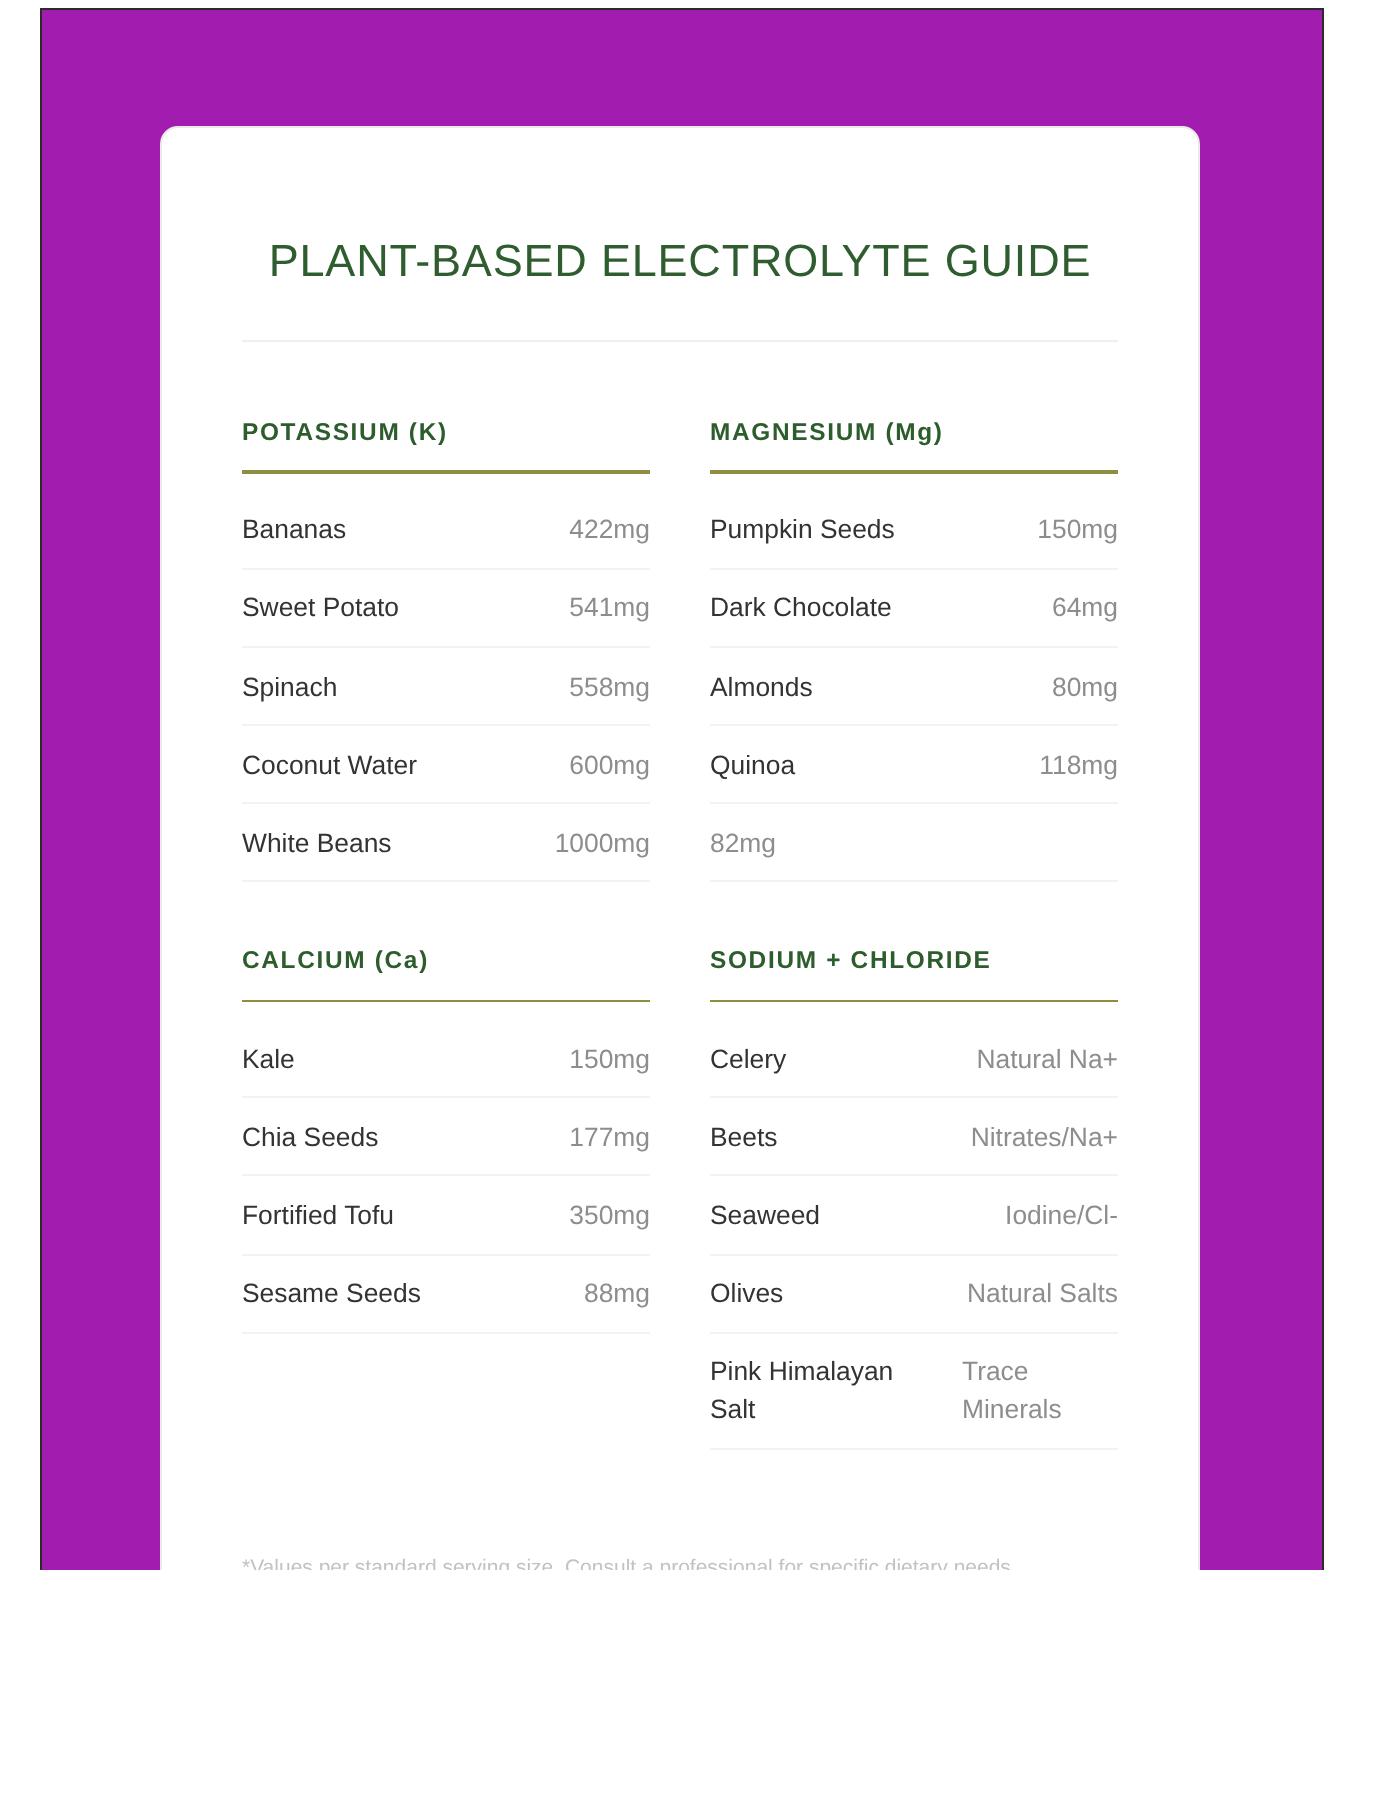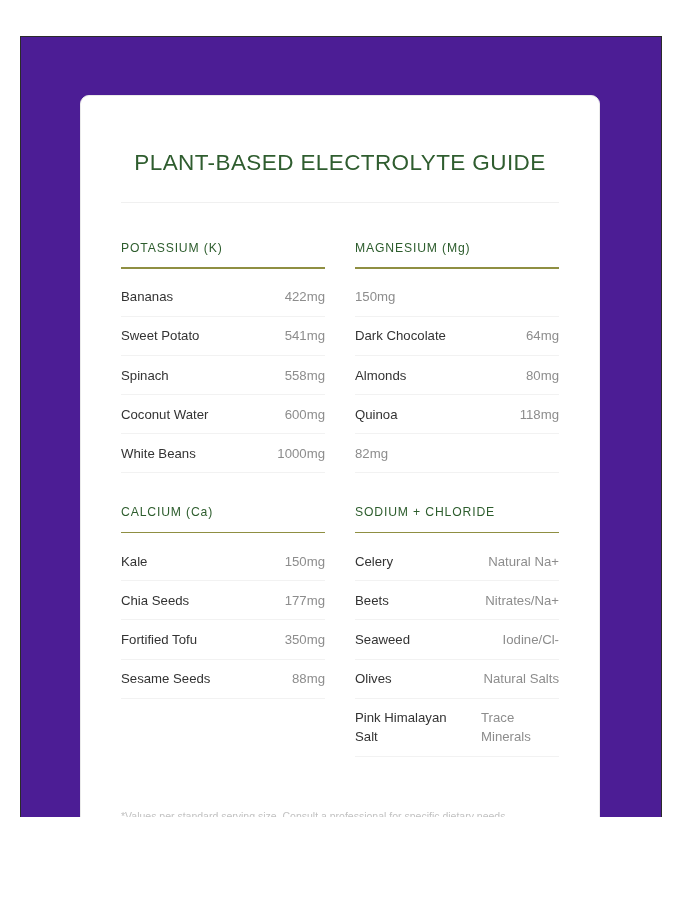"PLANT-BASED ELECTROLYTE GUIDE" #viewport-frame { background: #4c1d95 -> #a21caf; top: 36px -> 4px }
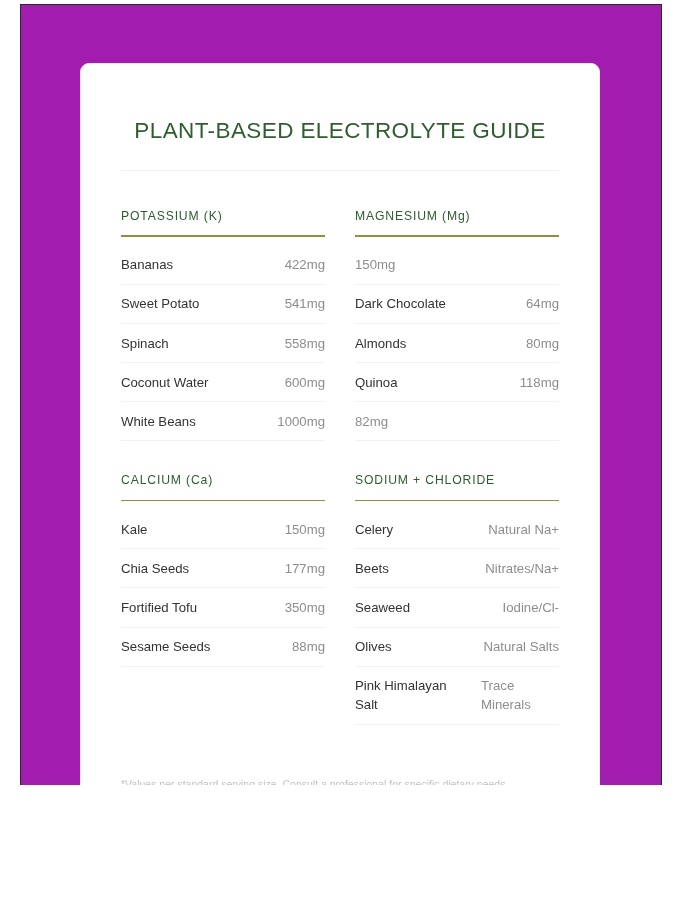"POTASSIUM (K)" .section-header { font-weight: normal -> bold }
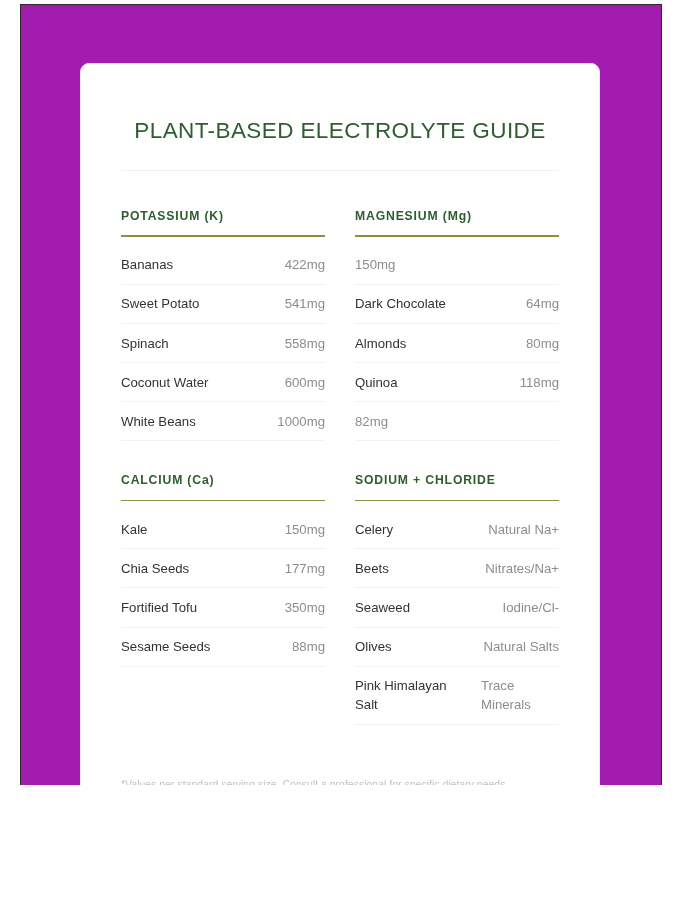"Pumpkin Seeds" span.food-name { html: none -> <span>Pumpkin Seeds</span> }
